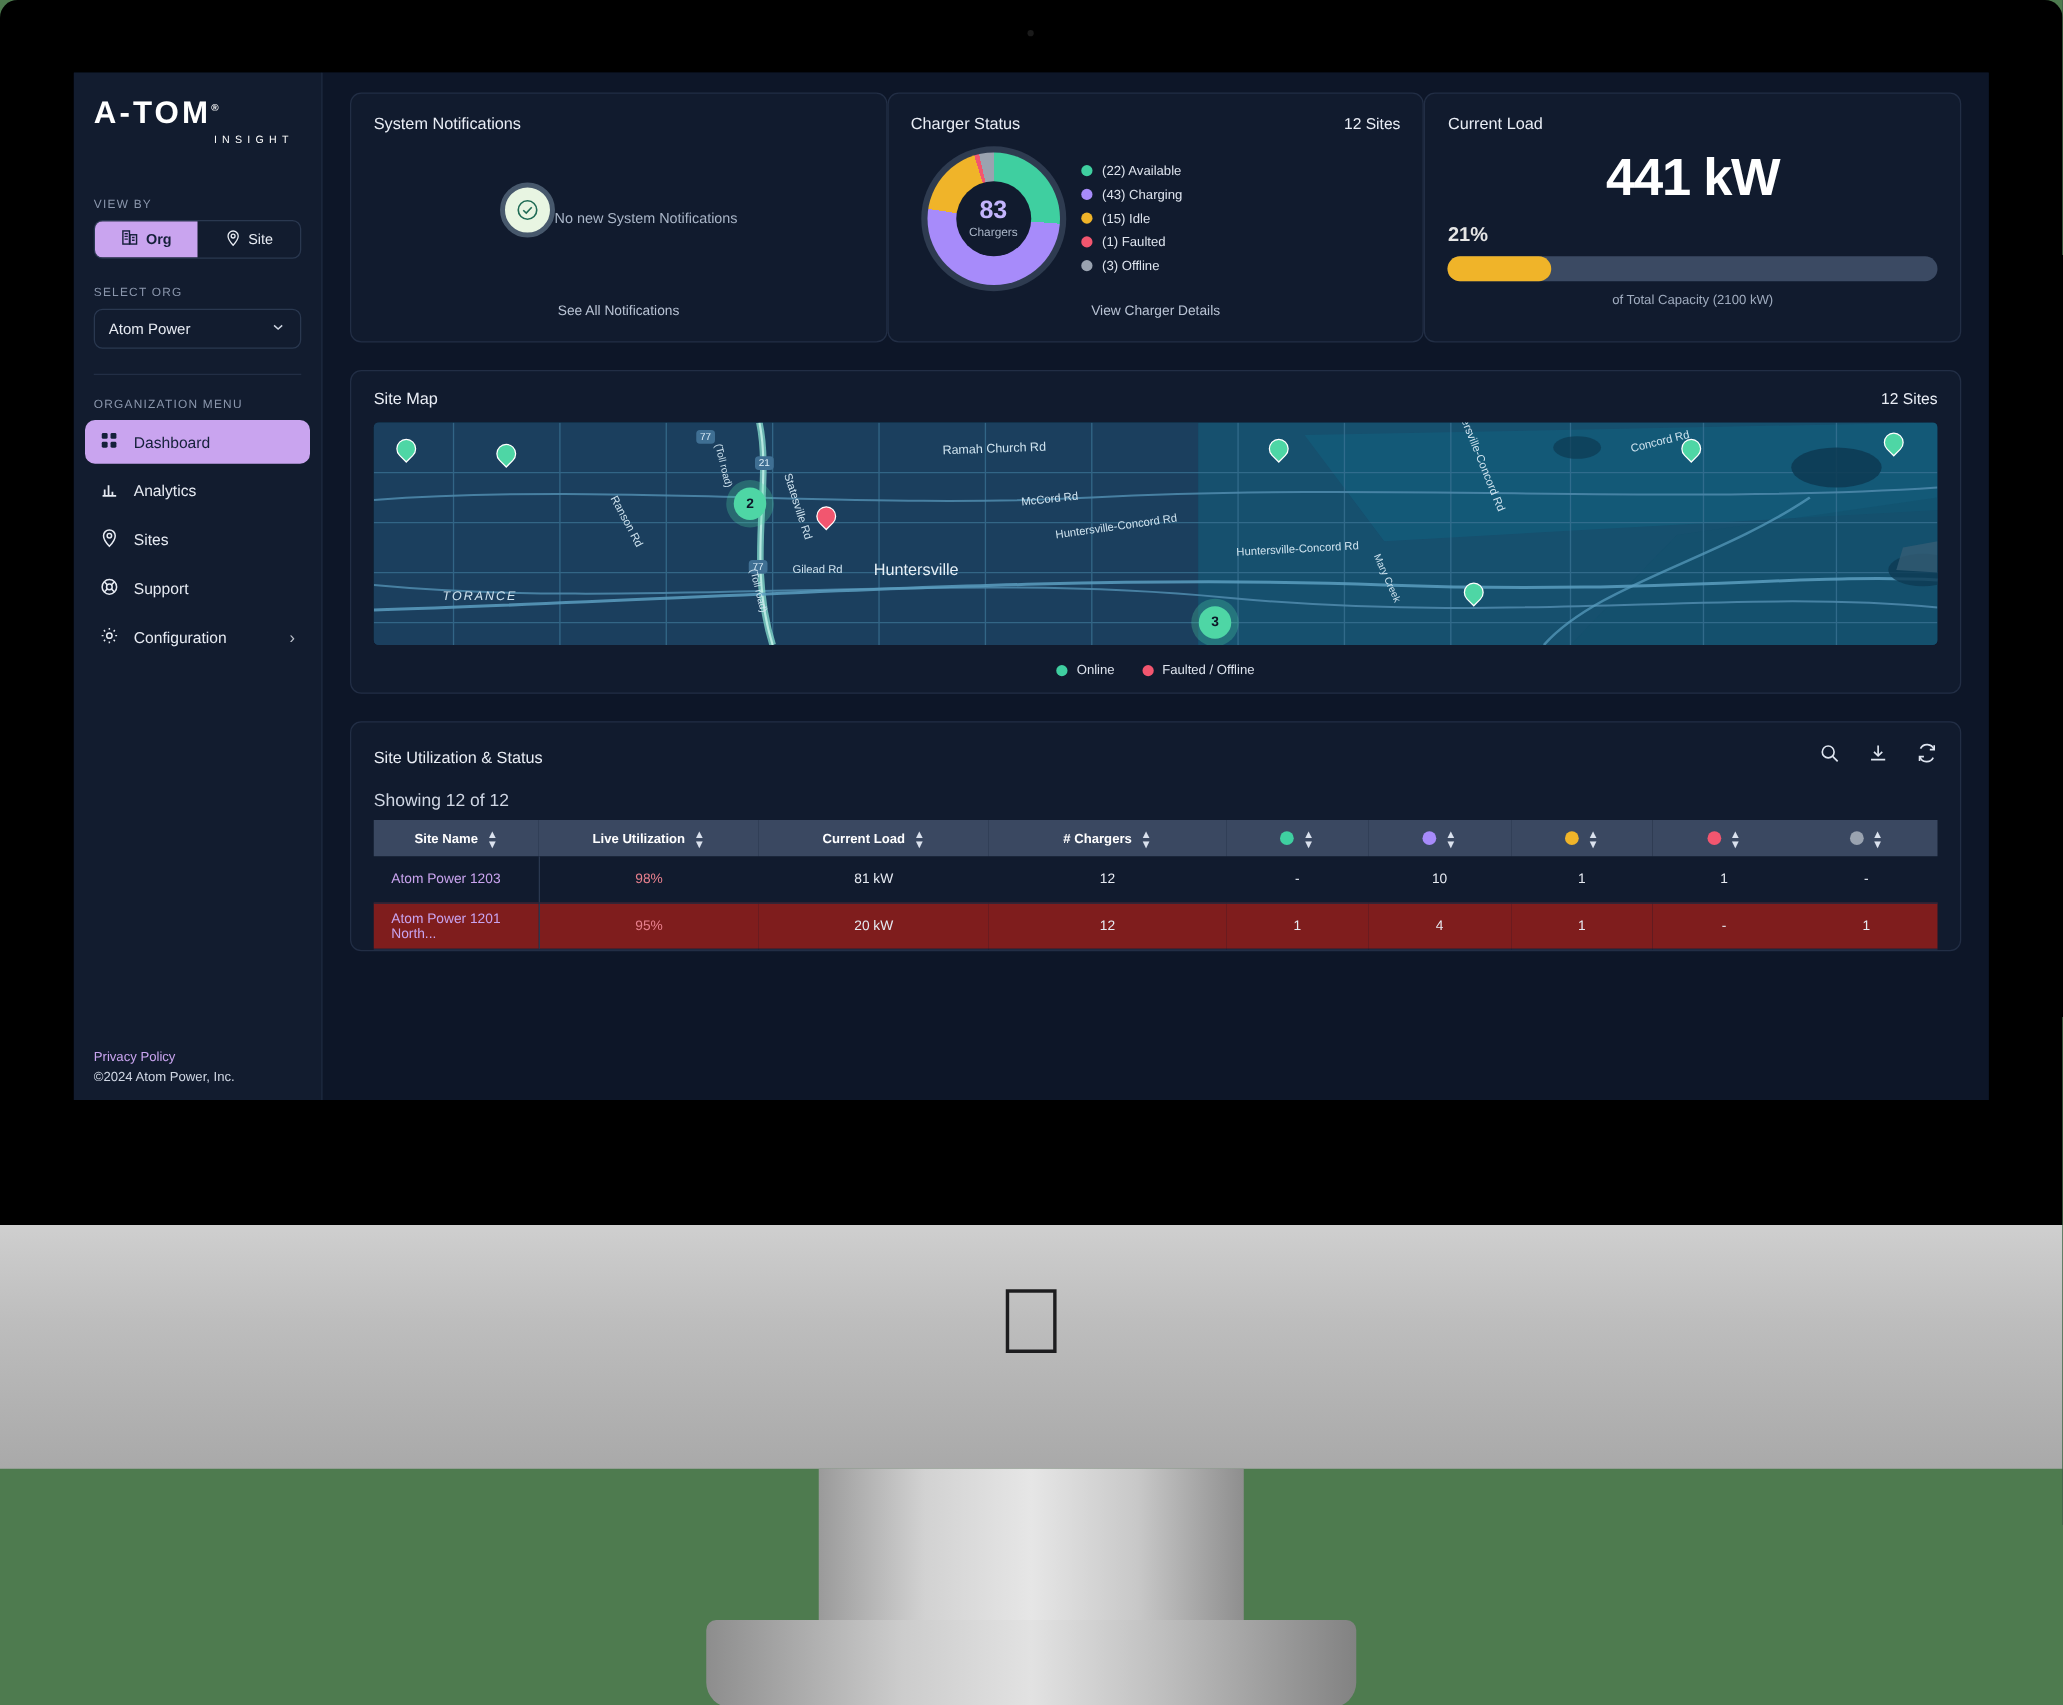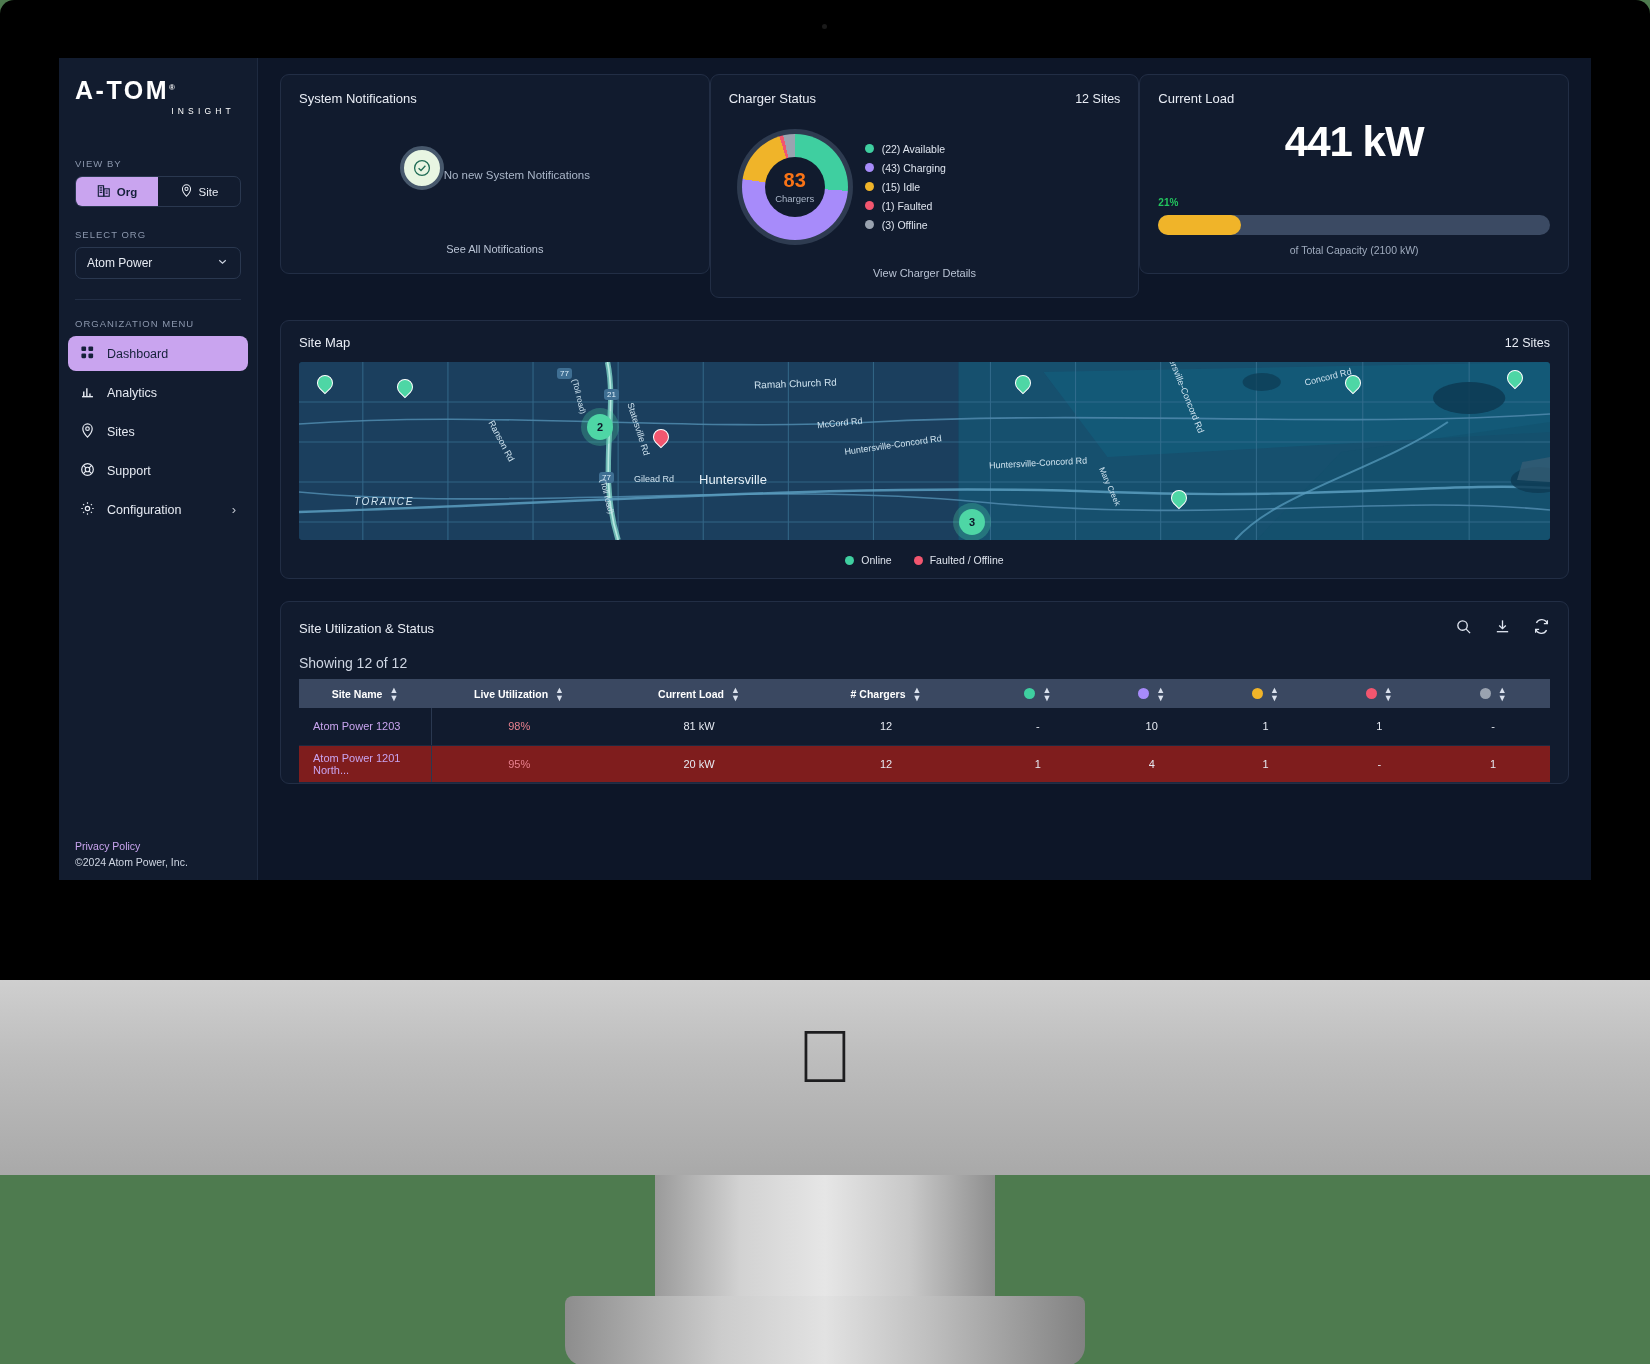"Charger Status" #charger-card { height: 224px -> 200px }
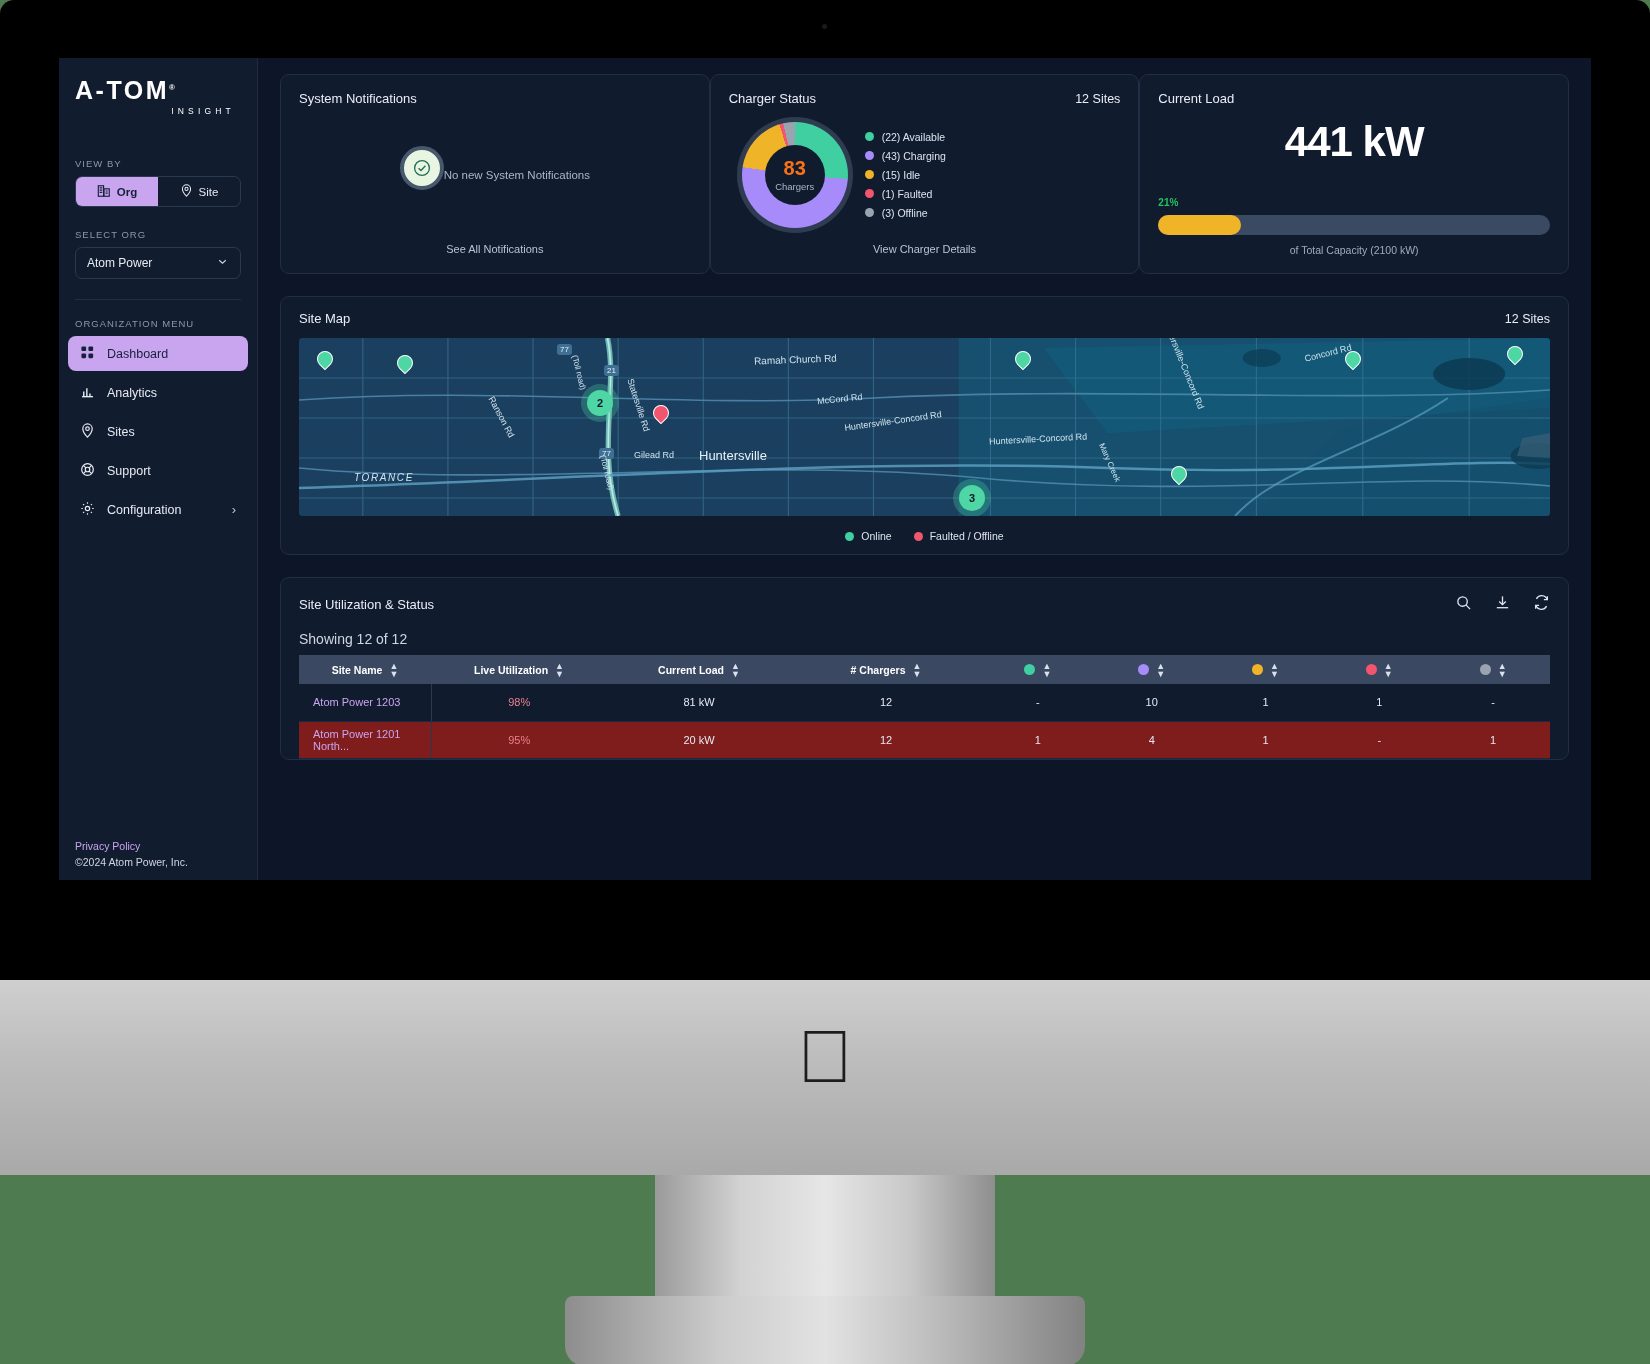"83" .donut .hole .num { color: #f97316 -> #c4b5fd }
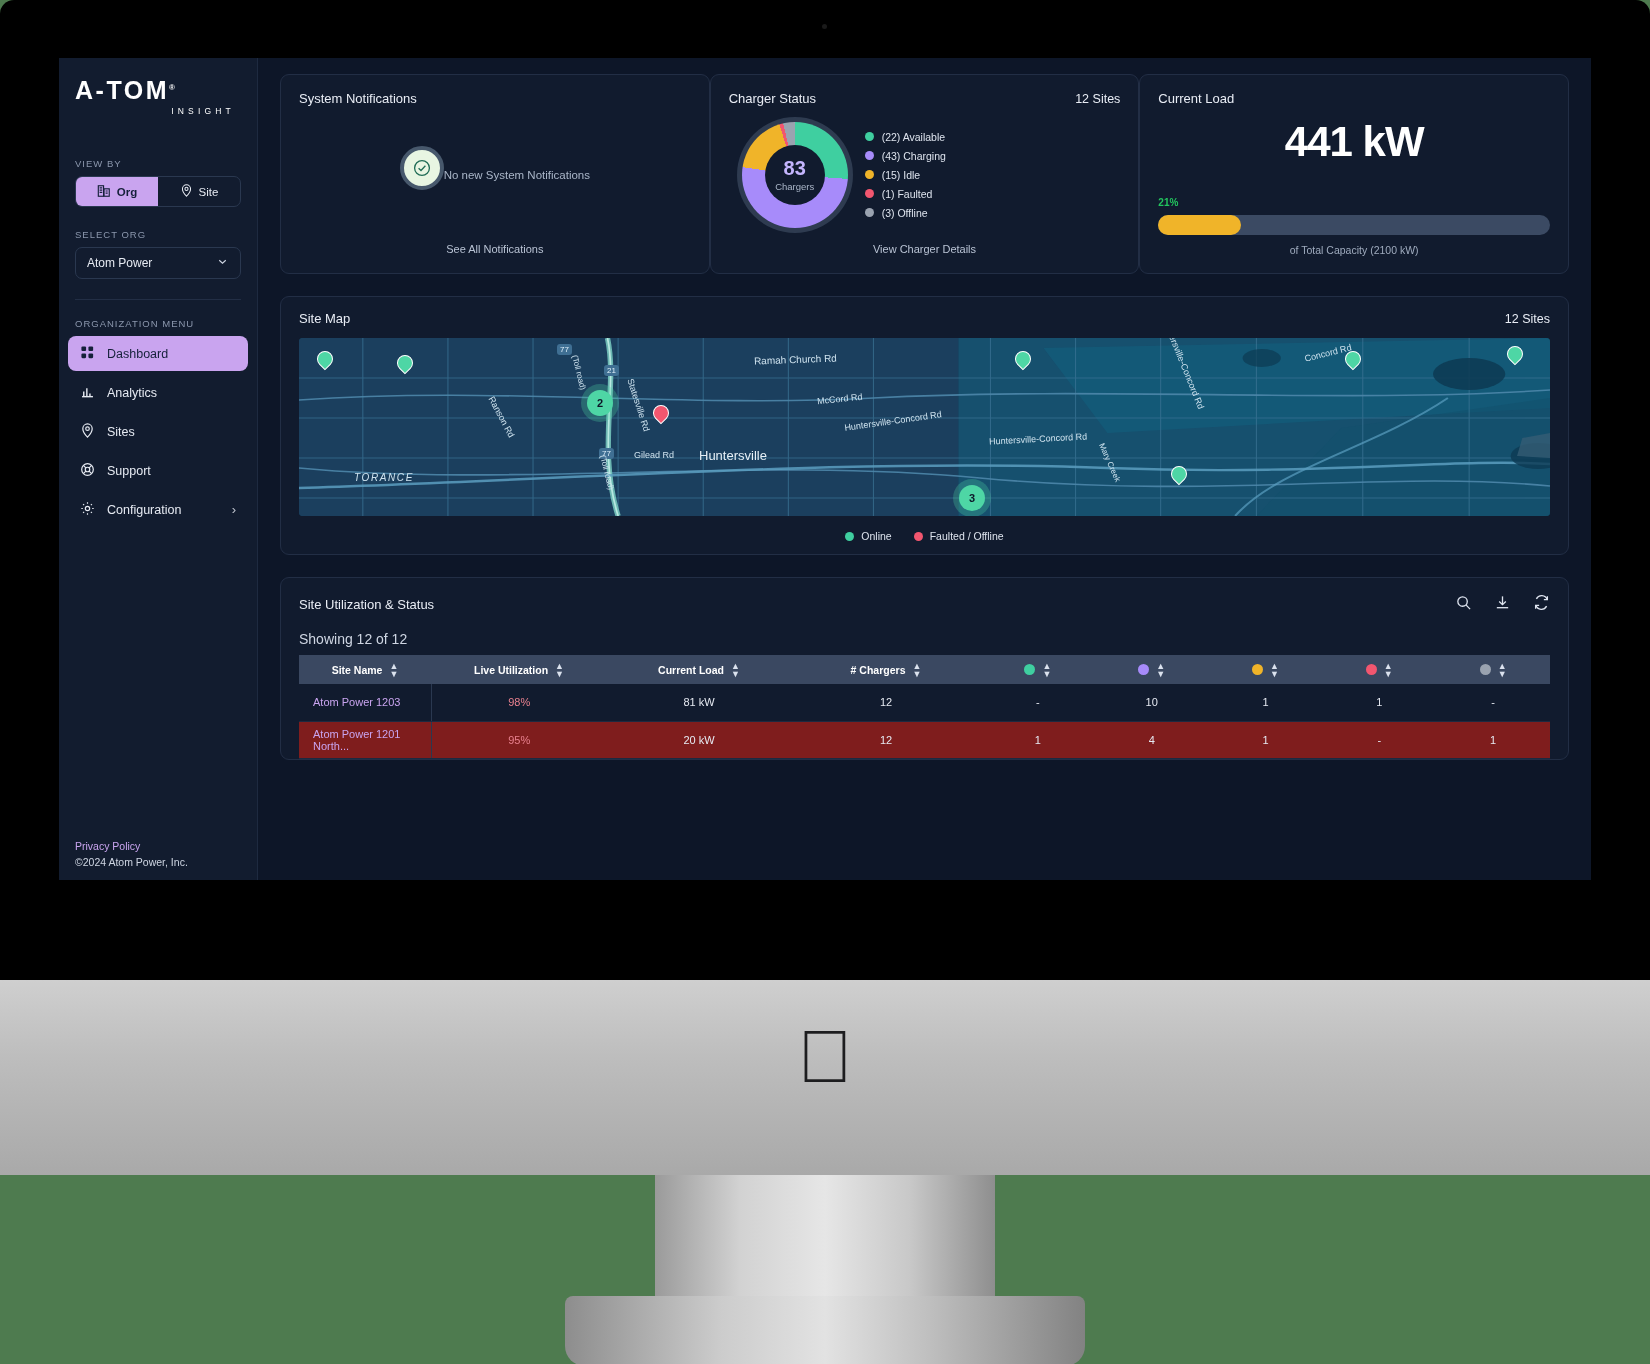"21%" .pct { color: #22c55e -> #e5e5e5; font-size: 10px -> 16px; margin-top: 31px -> 14px }
